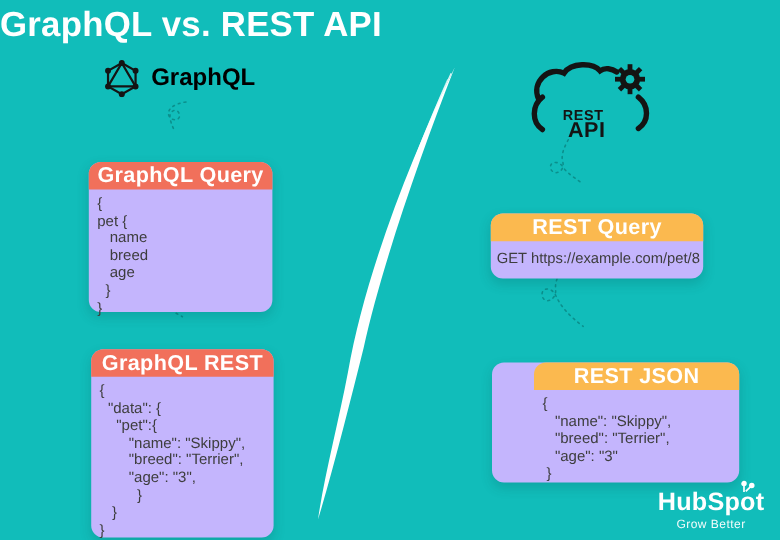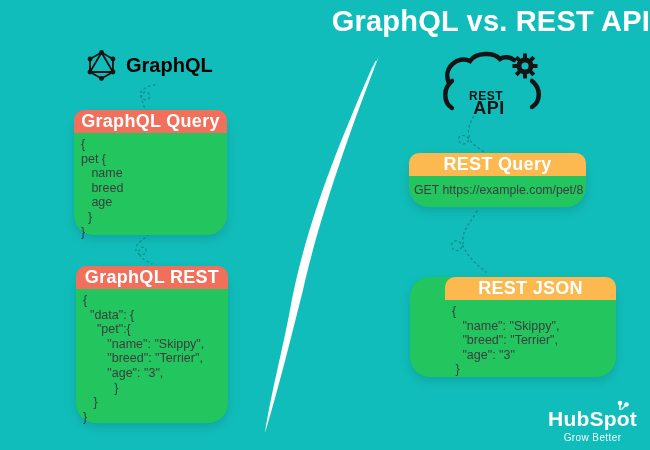"GraphQL vs. REST API" .title { text-align: right -> left }
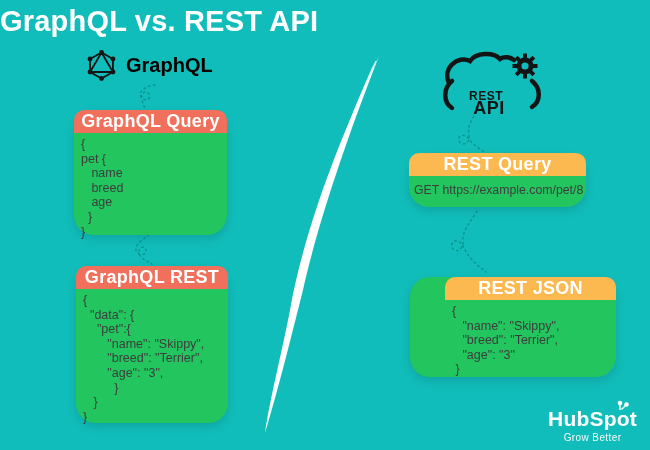"GraphQL Query" .card { background: #22c55e -> #c4b5fd; border-radius: 20px -> 10px; margin-top: none -> 25px }
